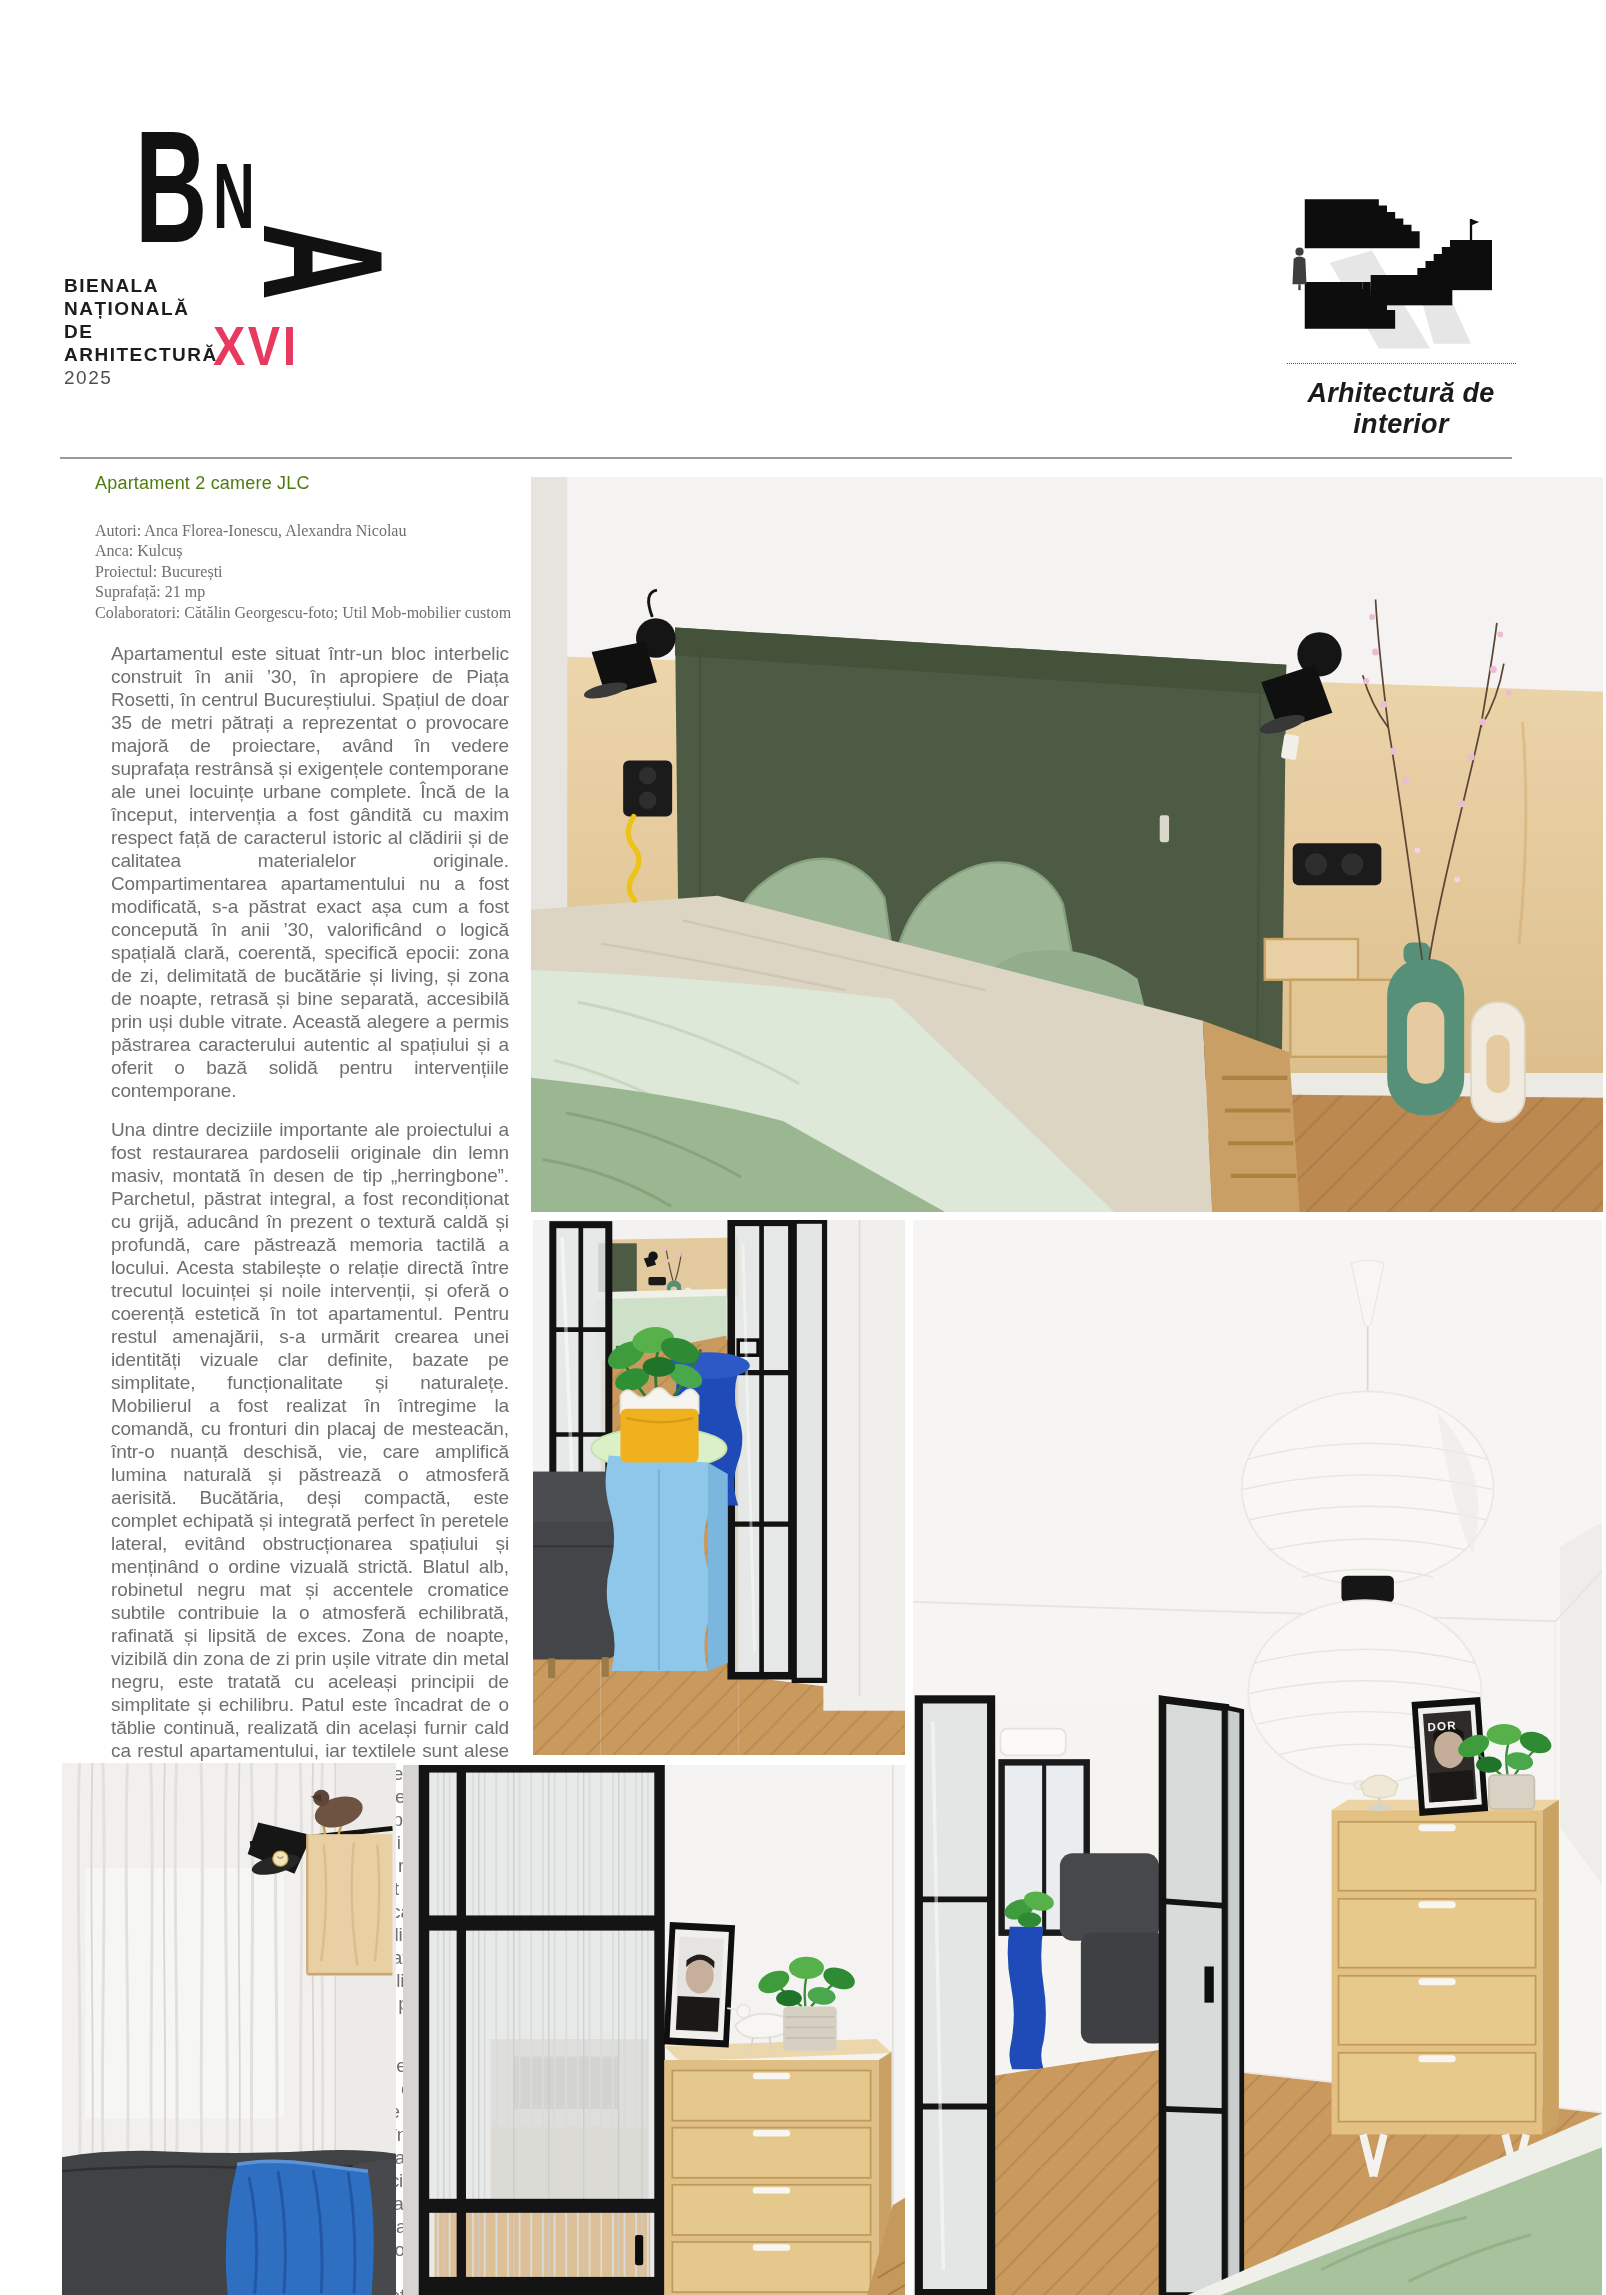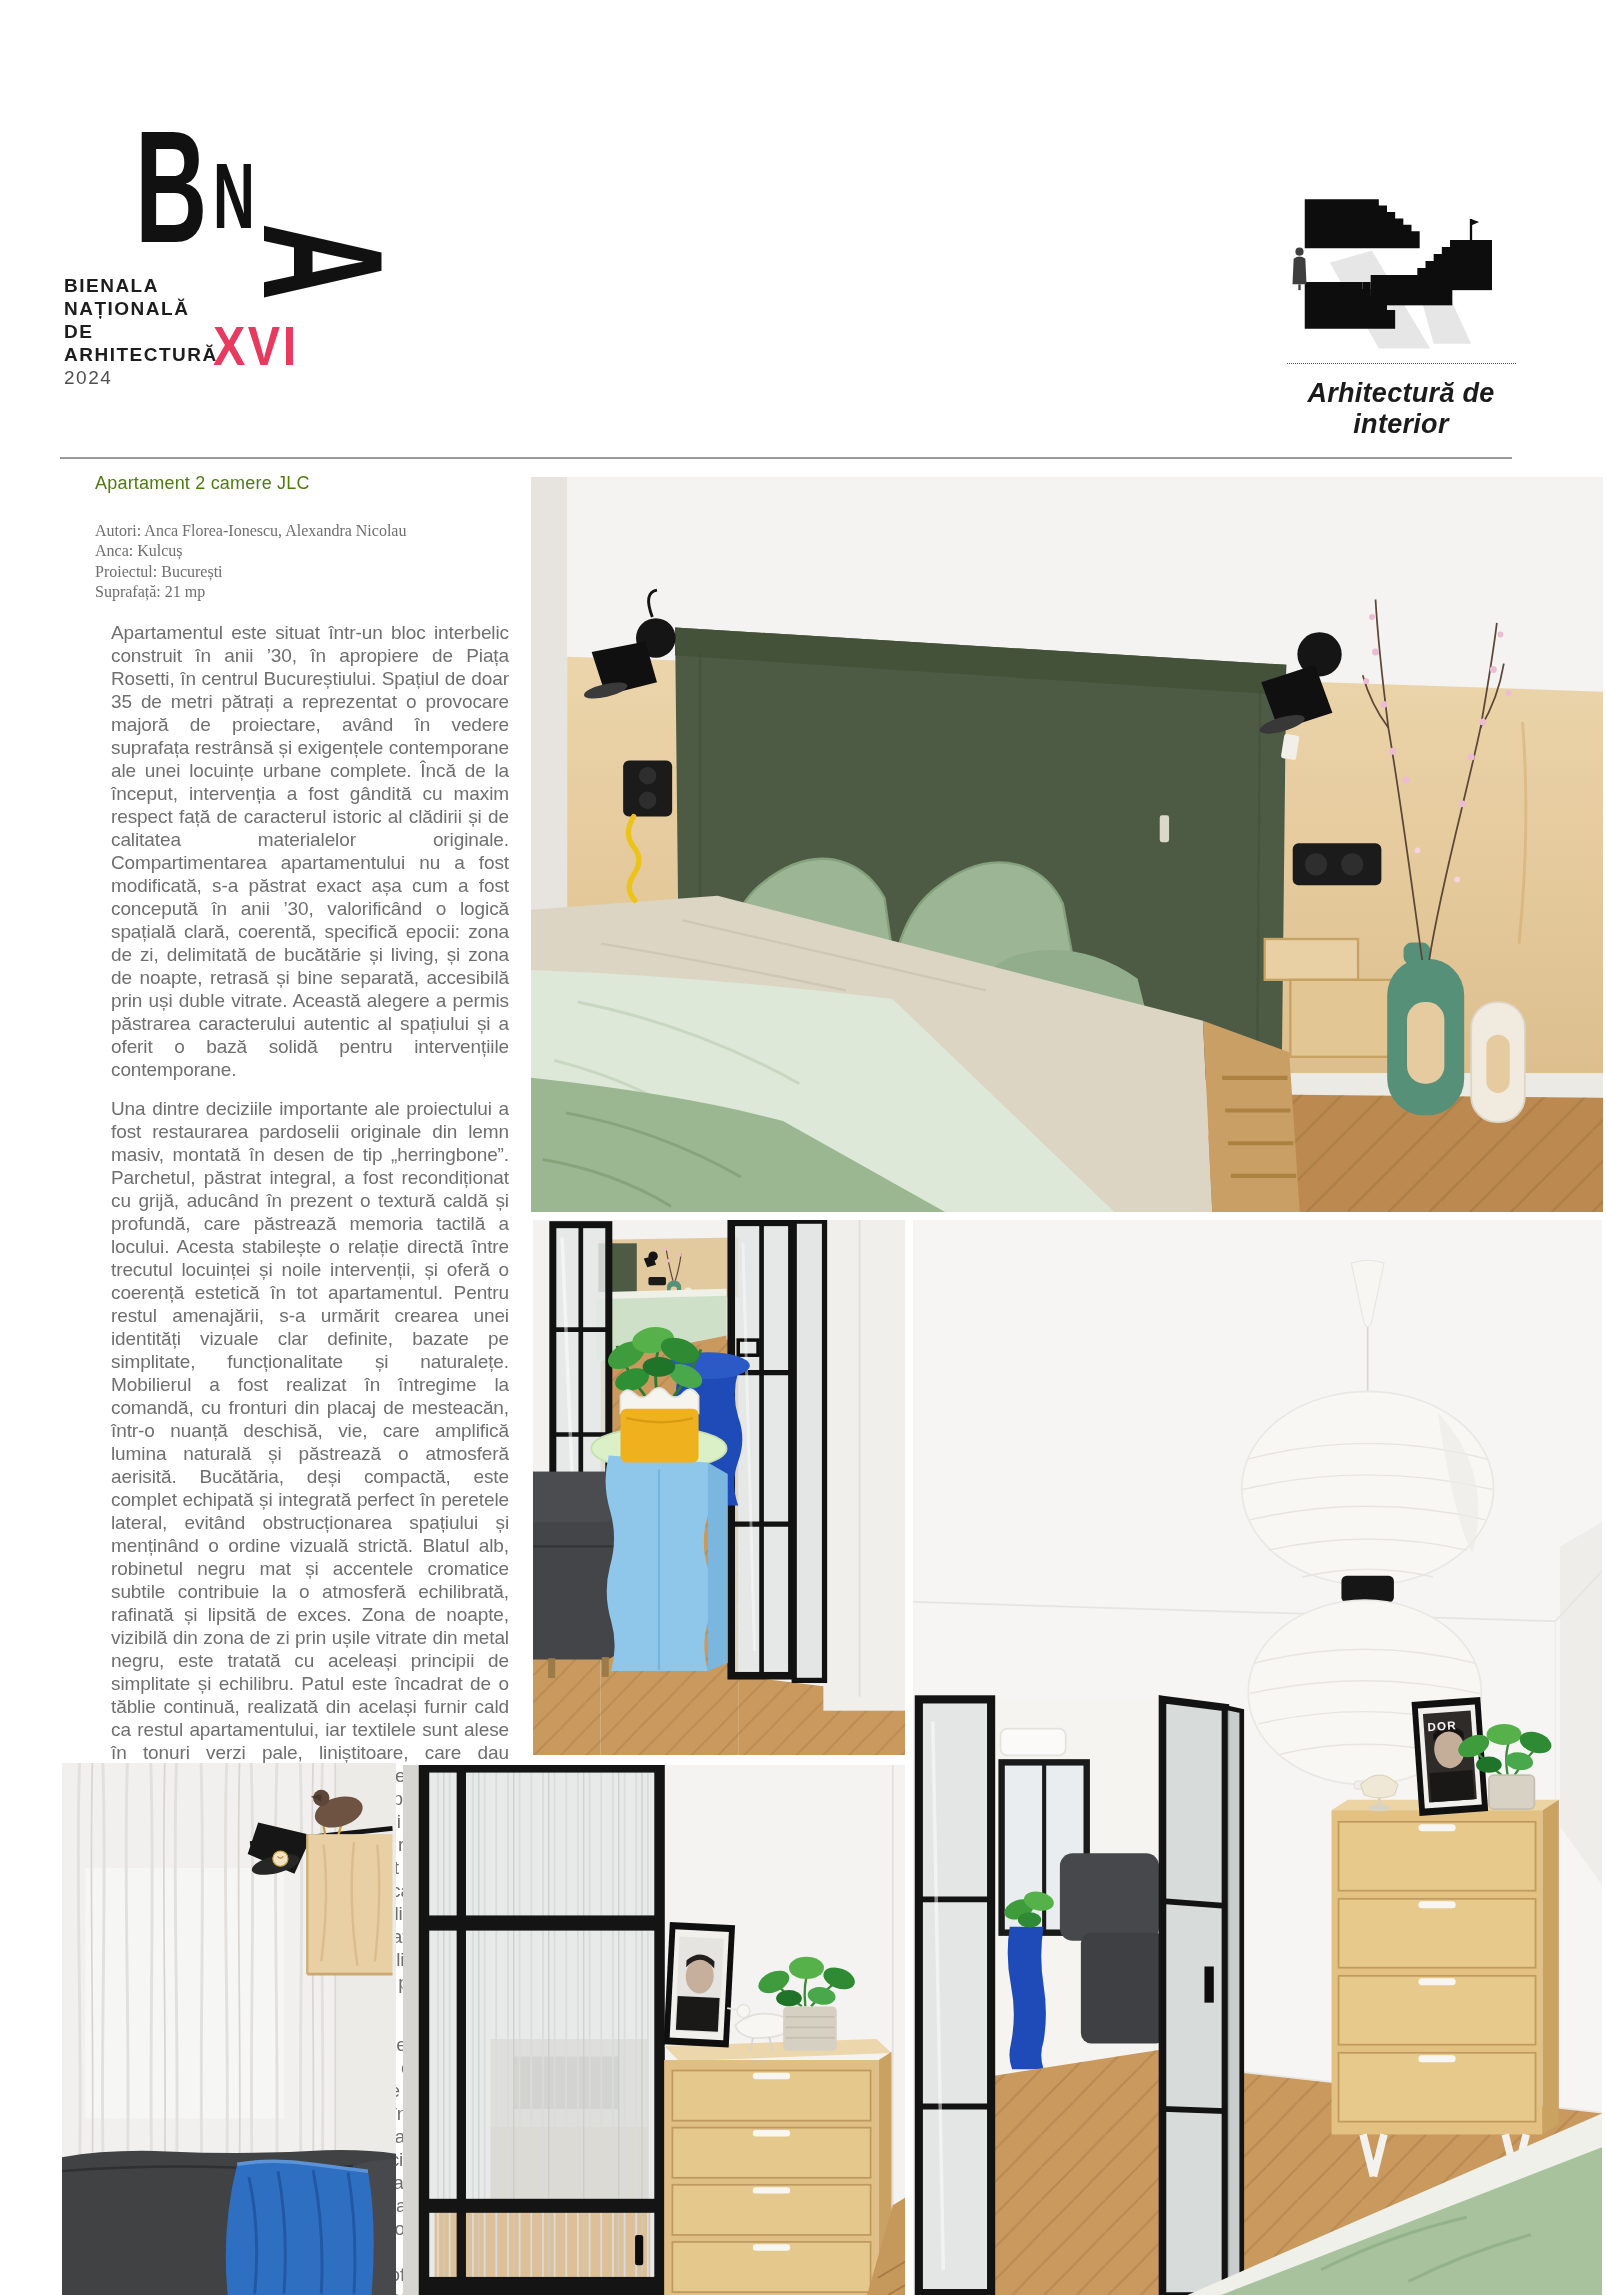"2024" div.bna-year { text: 2024 -> 2025 }
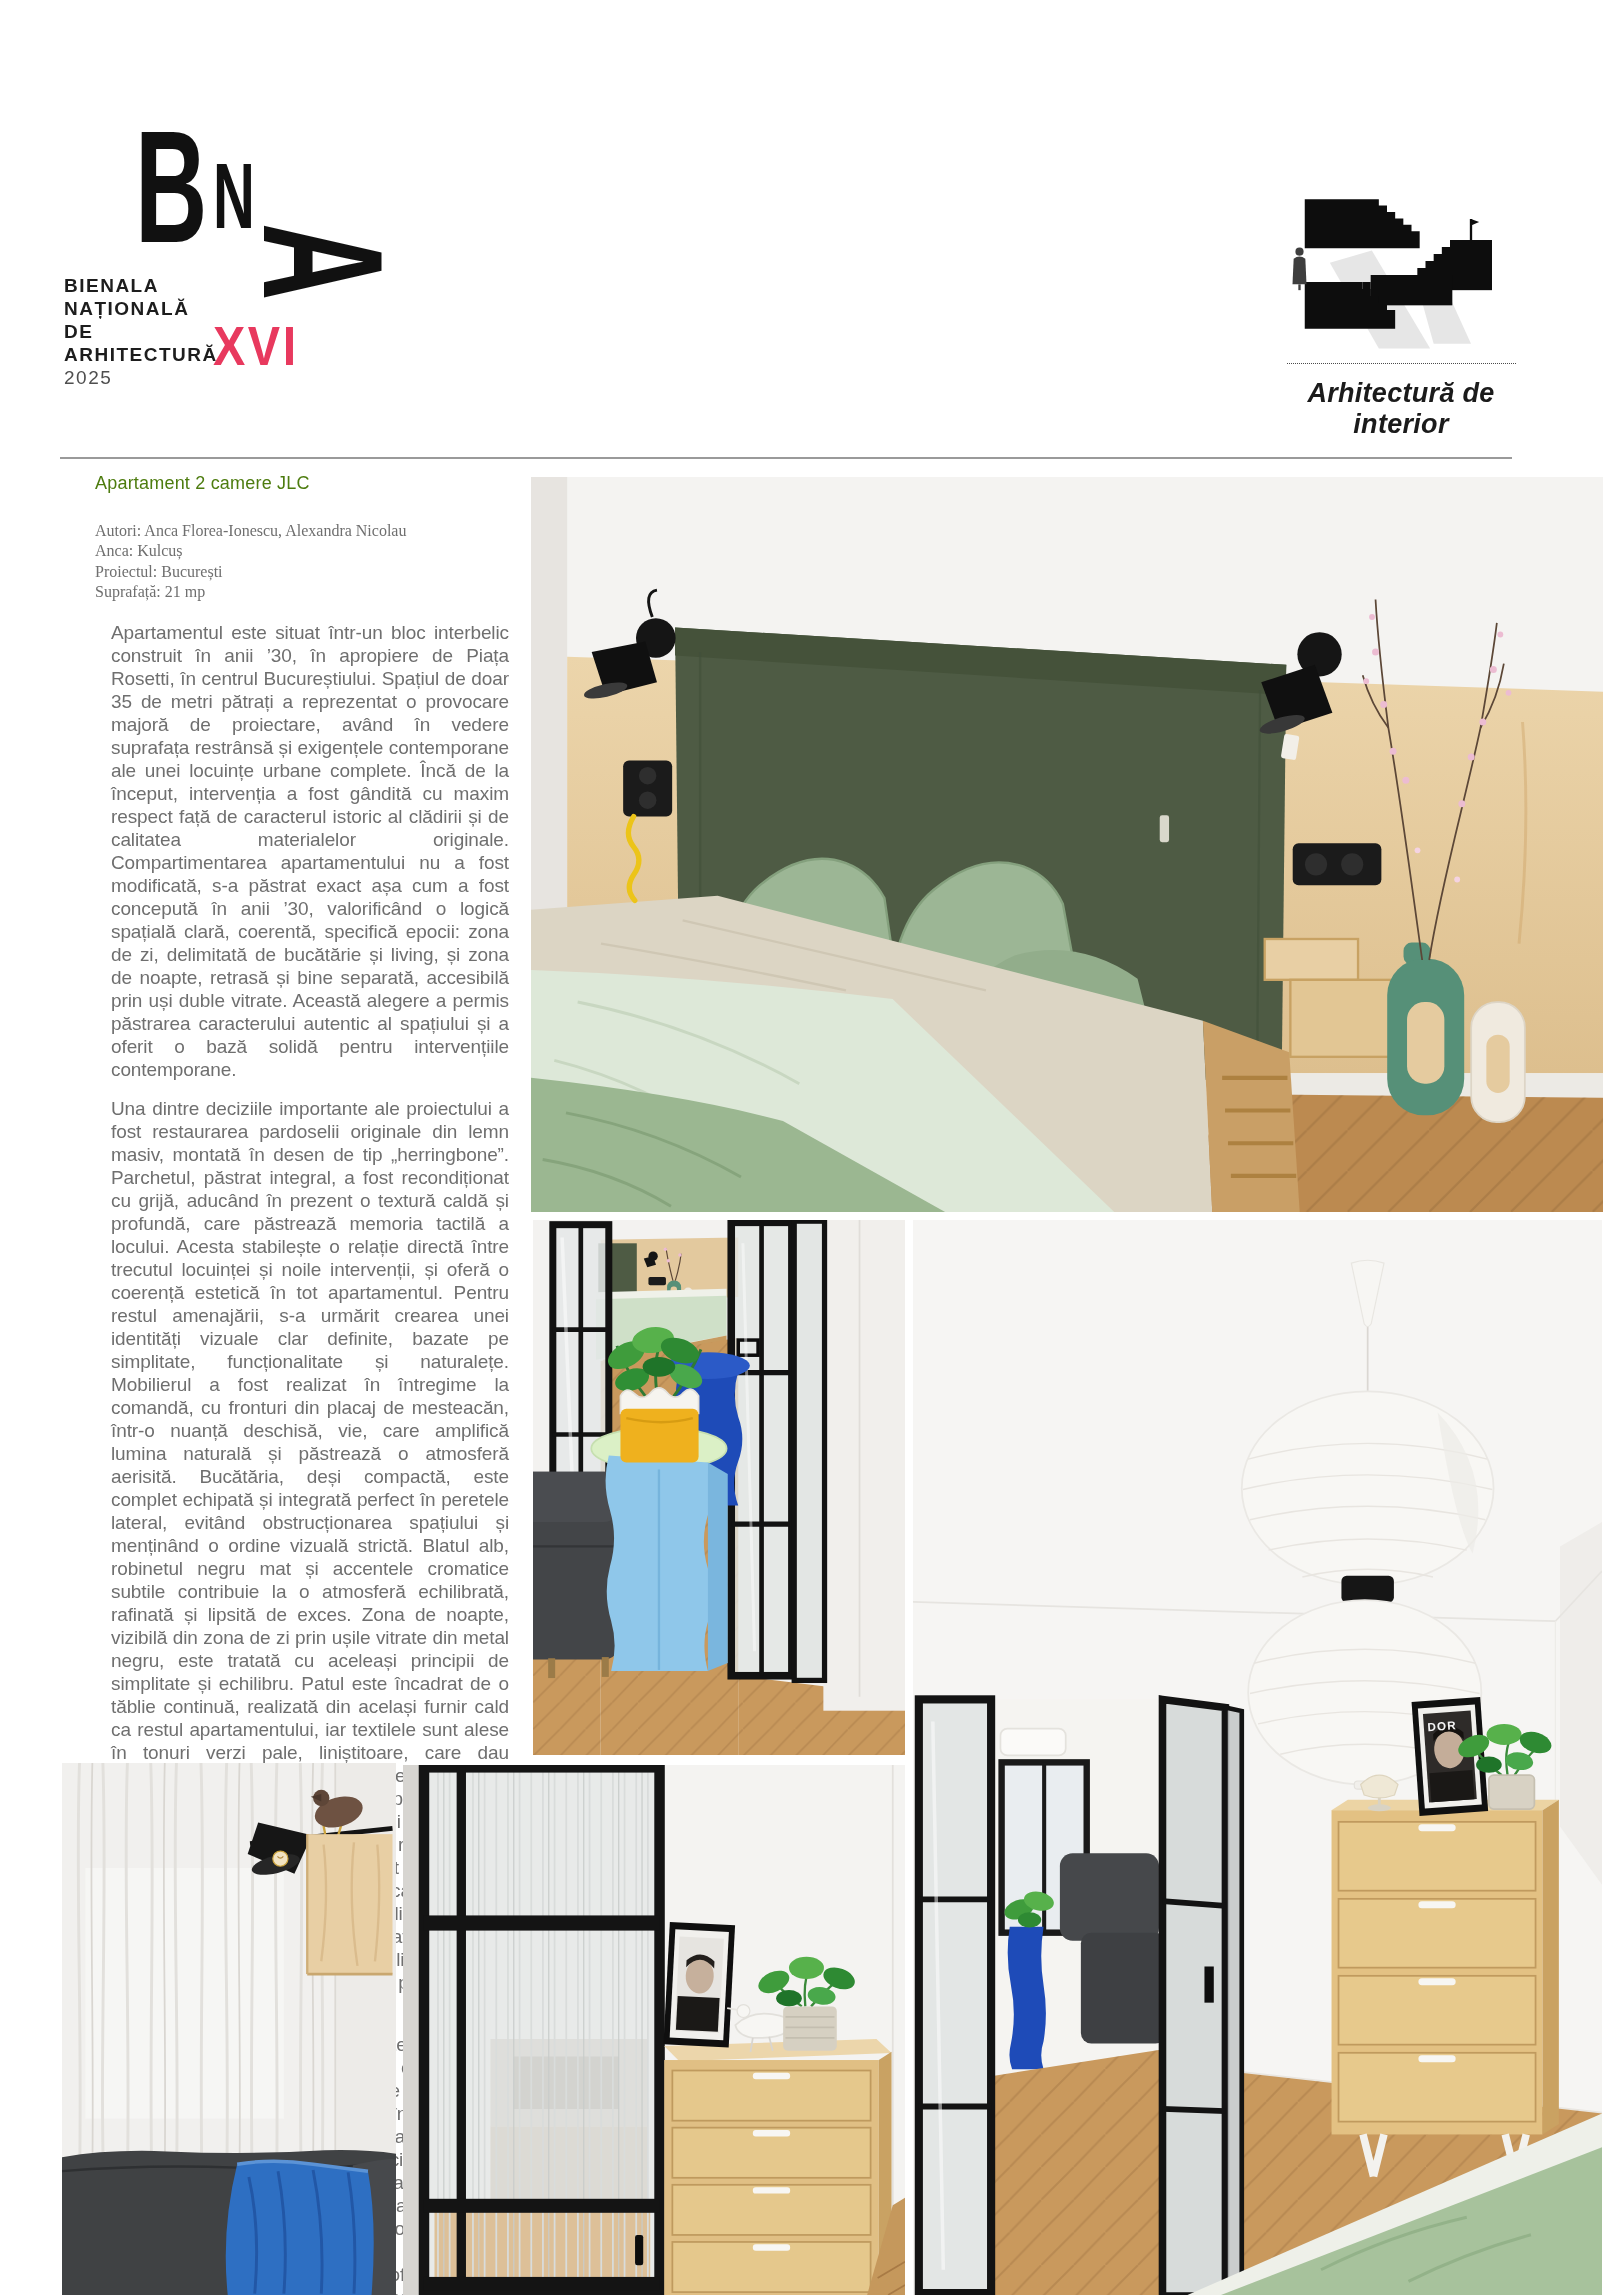"Colaboratori: Cătălin Georgescu-foto;" div.credit-line { html: none -> <div>Colaboratori: Cătălin Georgescu-foto; Util Mob-mobilier custom</div> }
